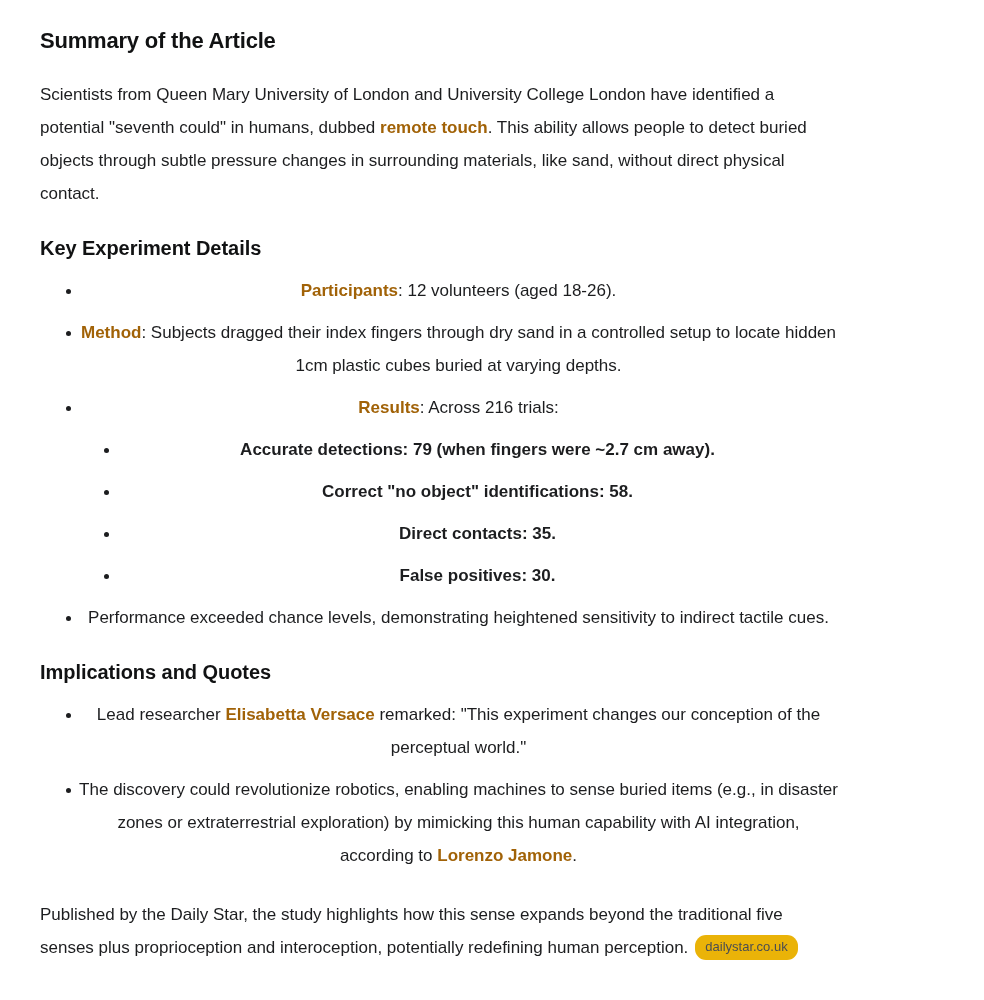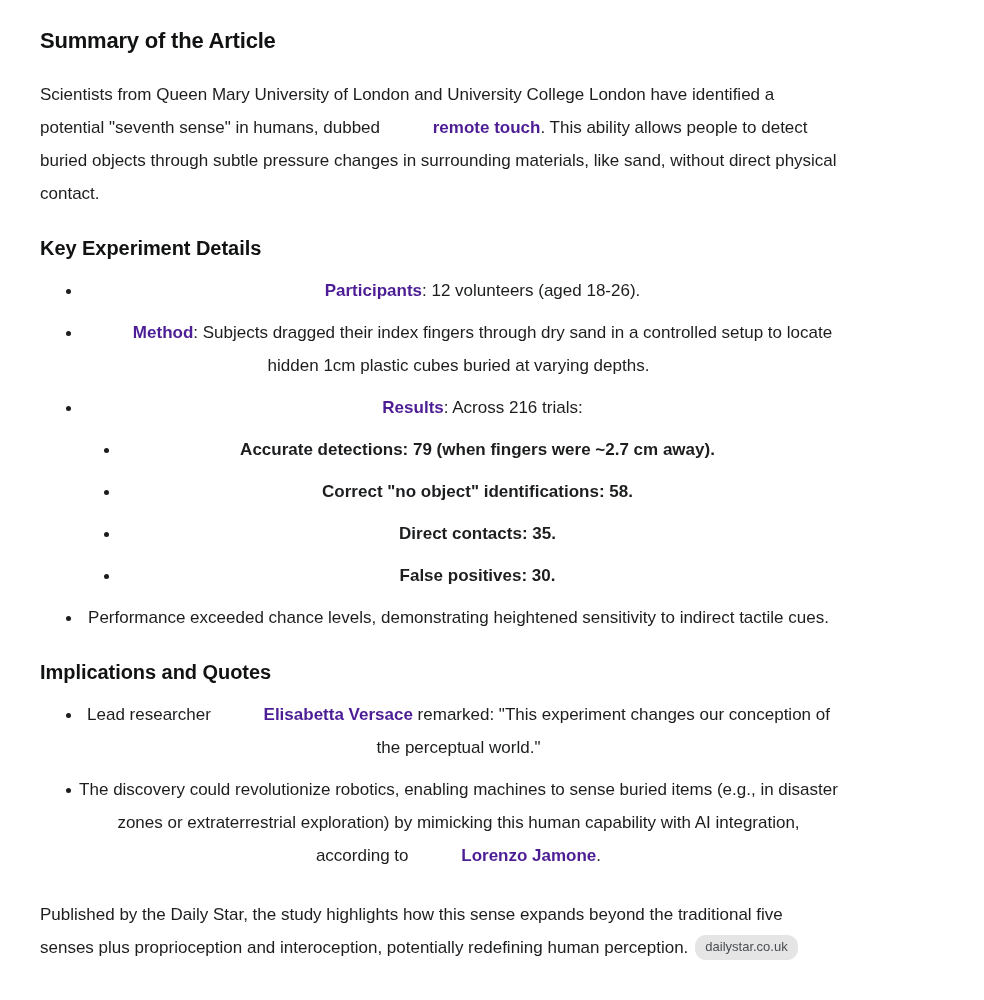"Scientists from Queen Mary University" span { text: sense -> could }
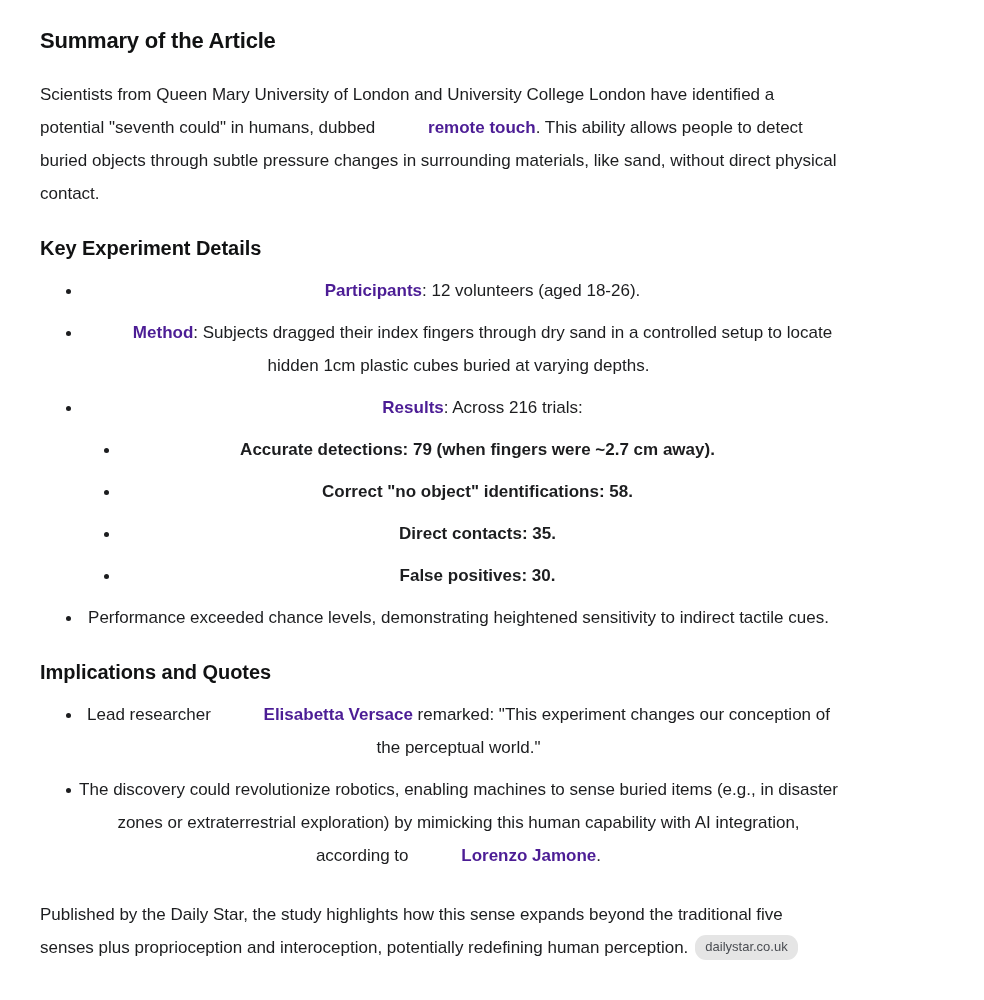"remote touch" b, strong, .b { color: #4c1d95 -> #a16207; margin-left: 48px -> none }
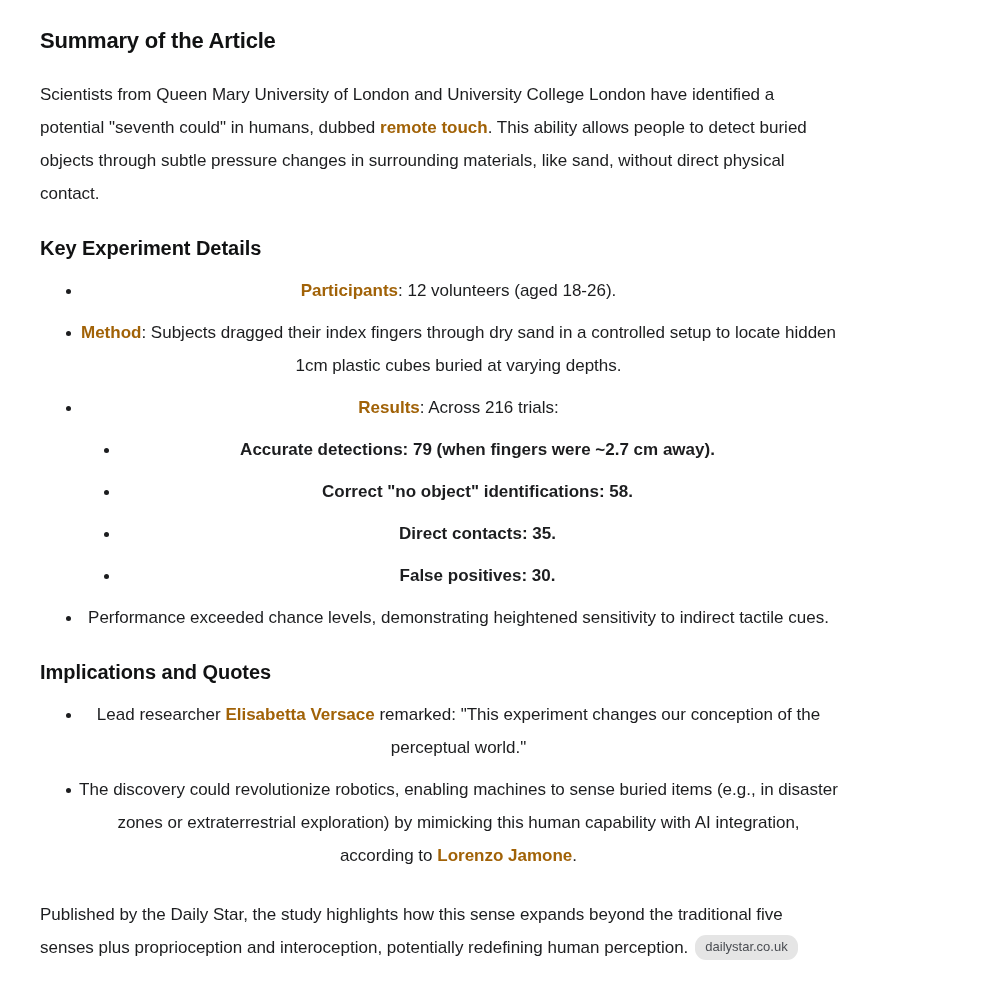"dailystar.co.uk" .cite-chip { background: #e5e5e5 -> #eab308 }
